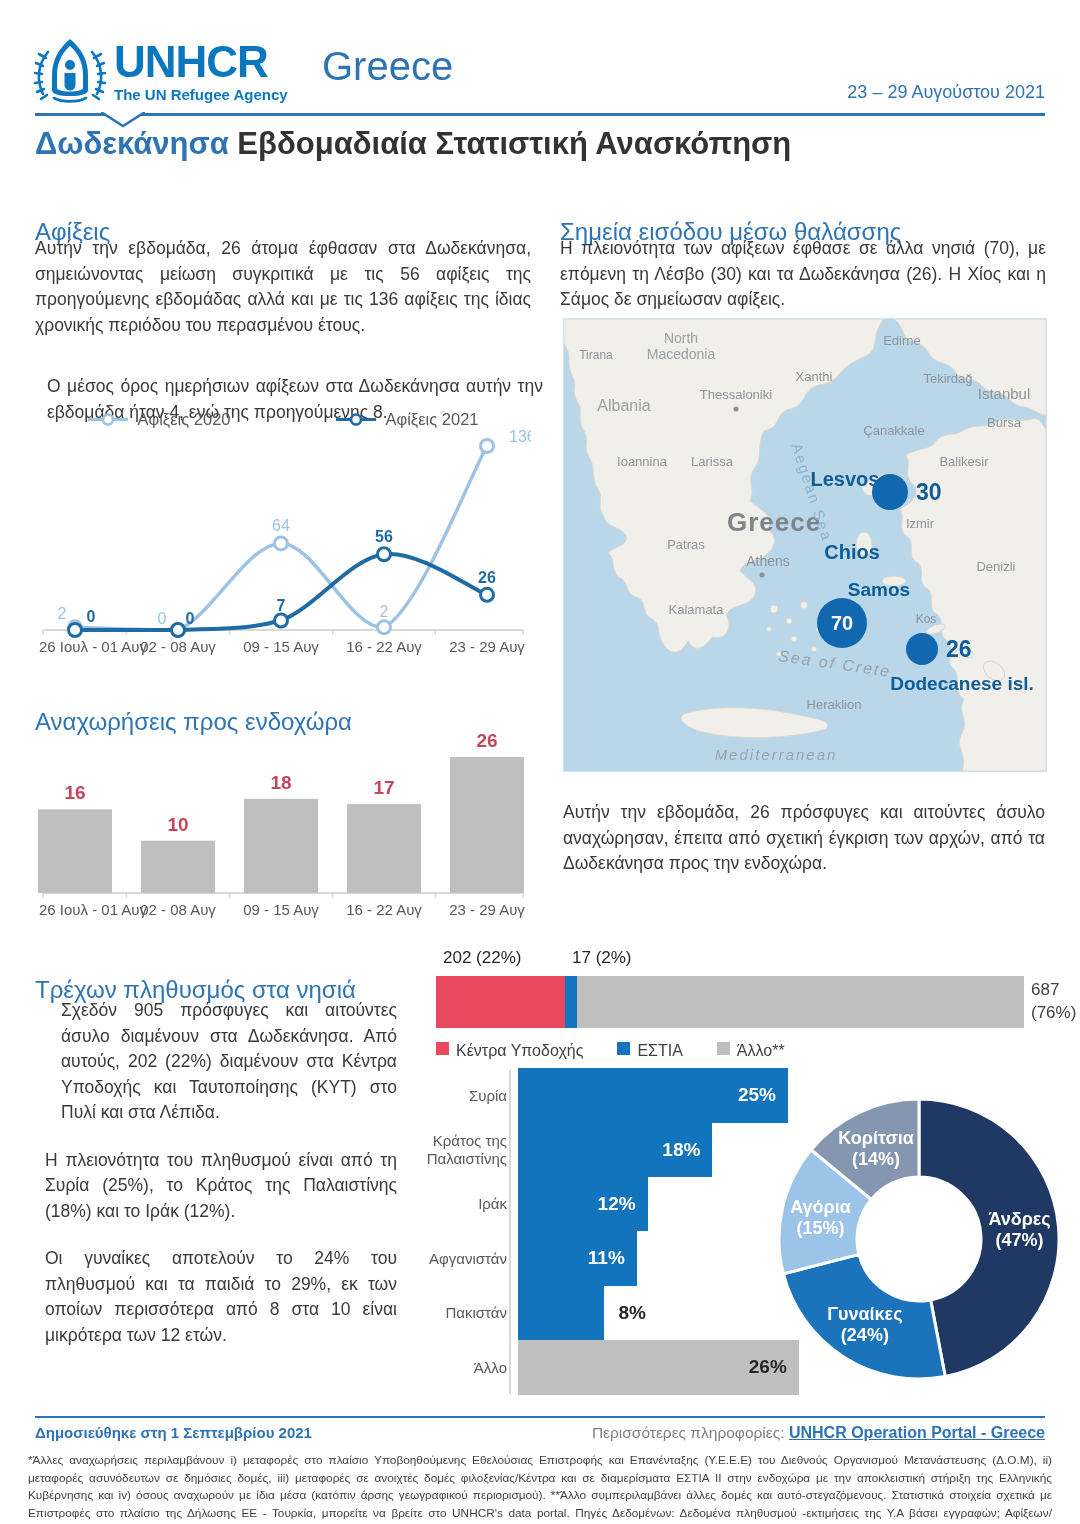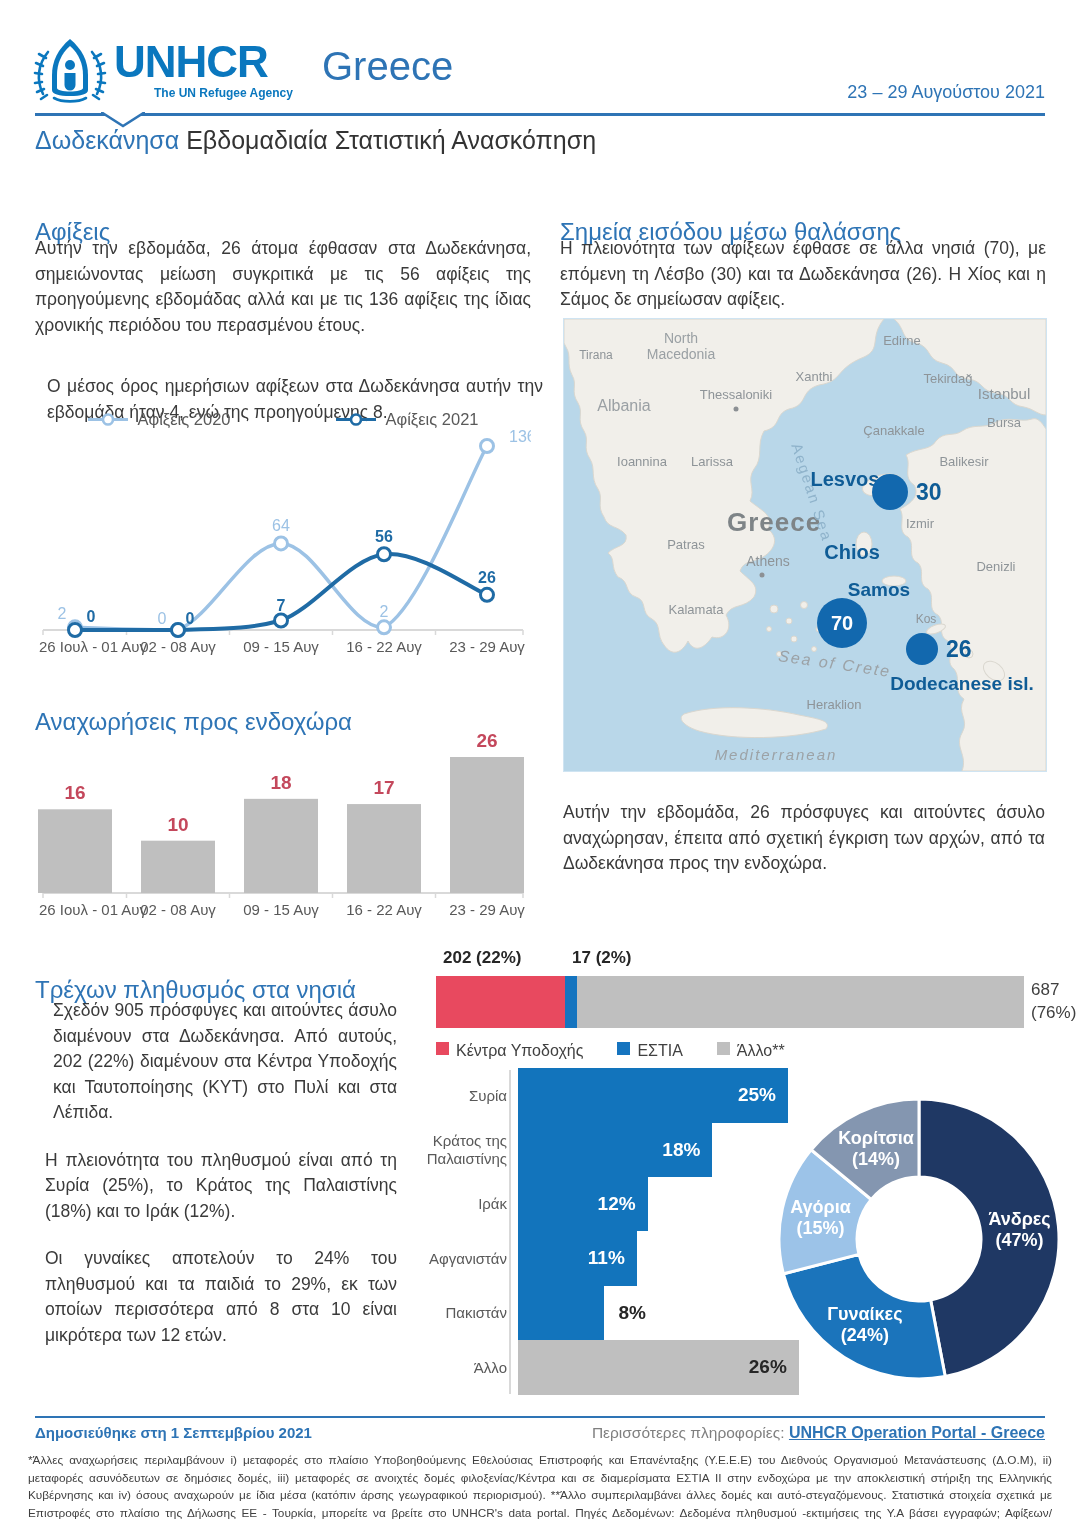"The UN Refugee Agency" .brand-tag { font-size: 12px -> 15px; margin-left: 40px -> none }
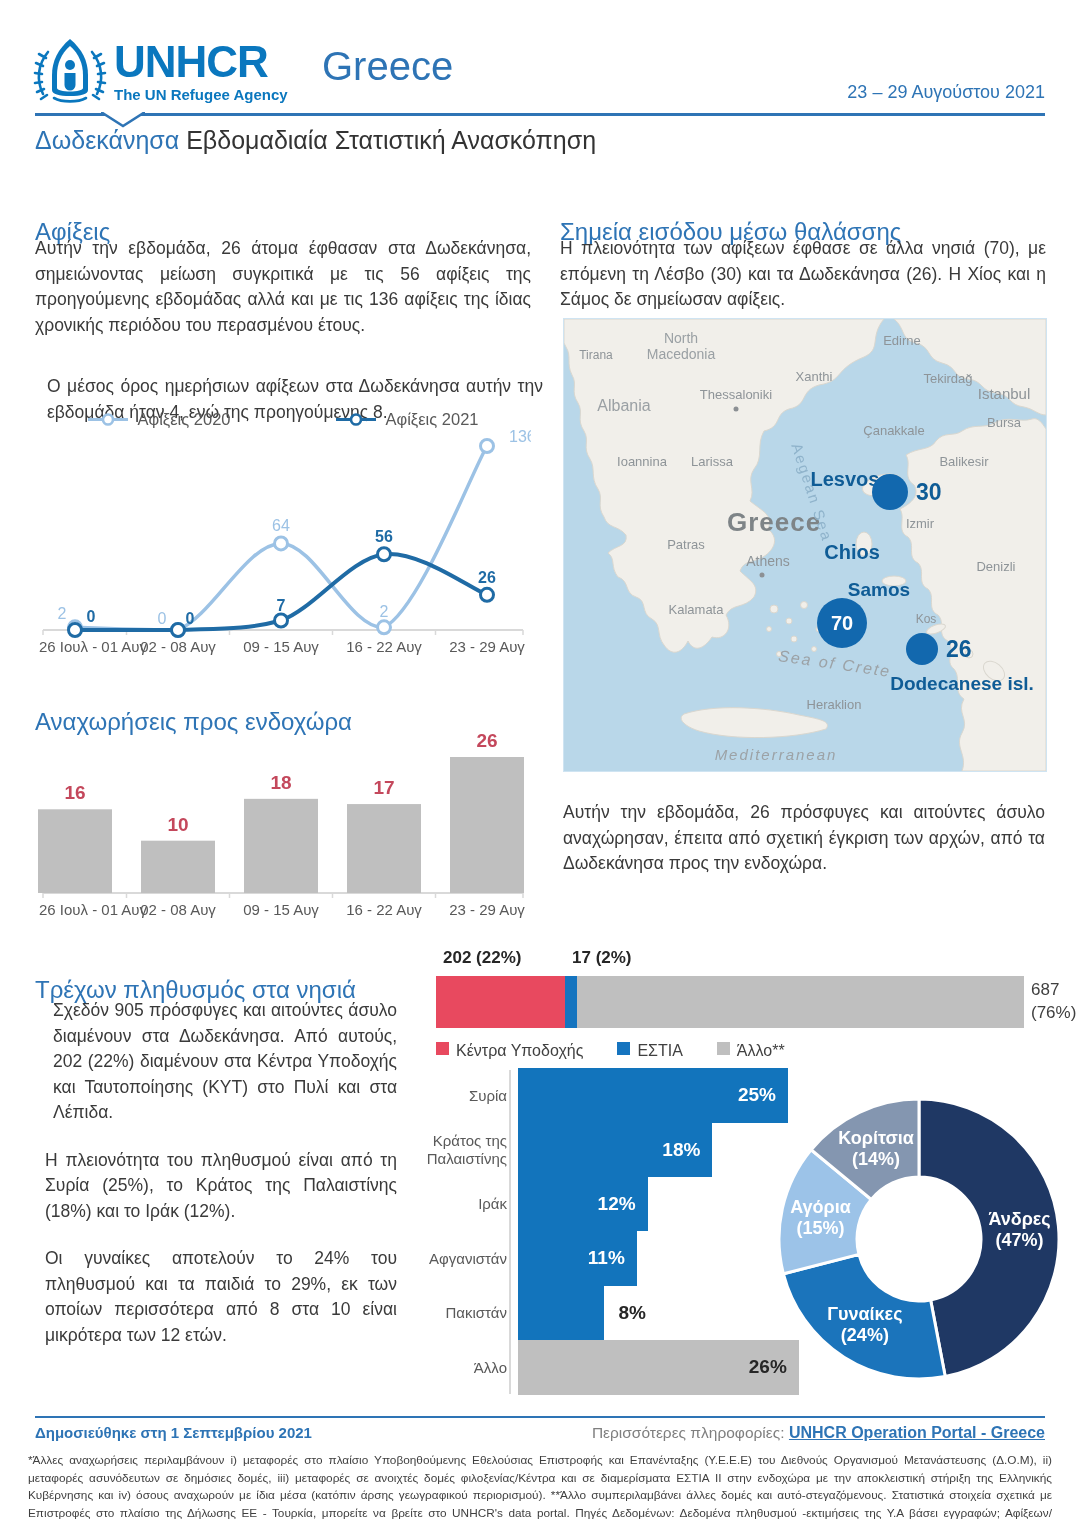"Δωδεκάνησα Εβδομαδιαία Στατιστική" .title { font-size: 25px -> 31px; font-weight: 400 -> 700 }
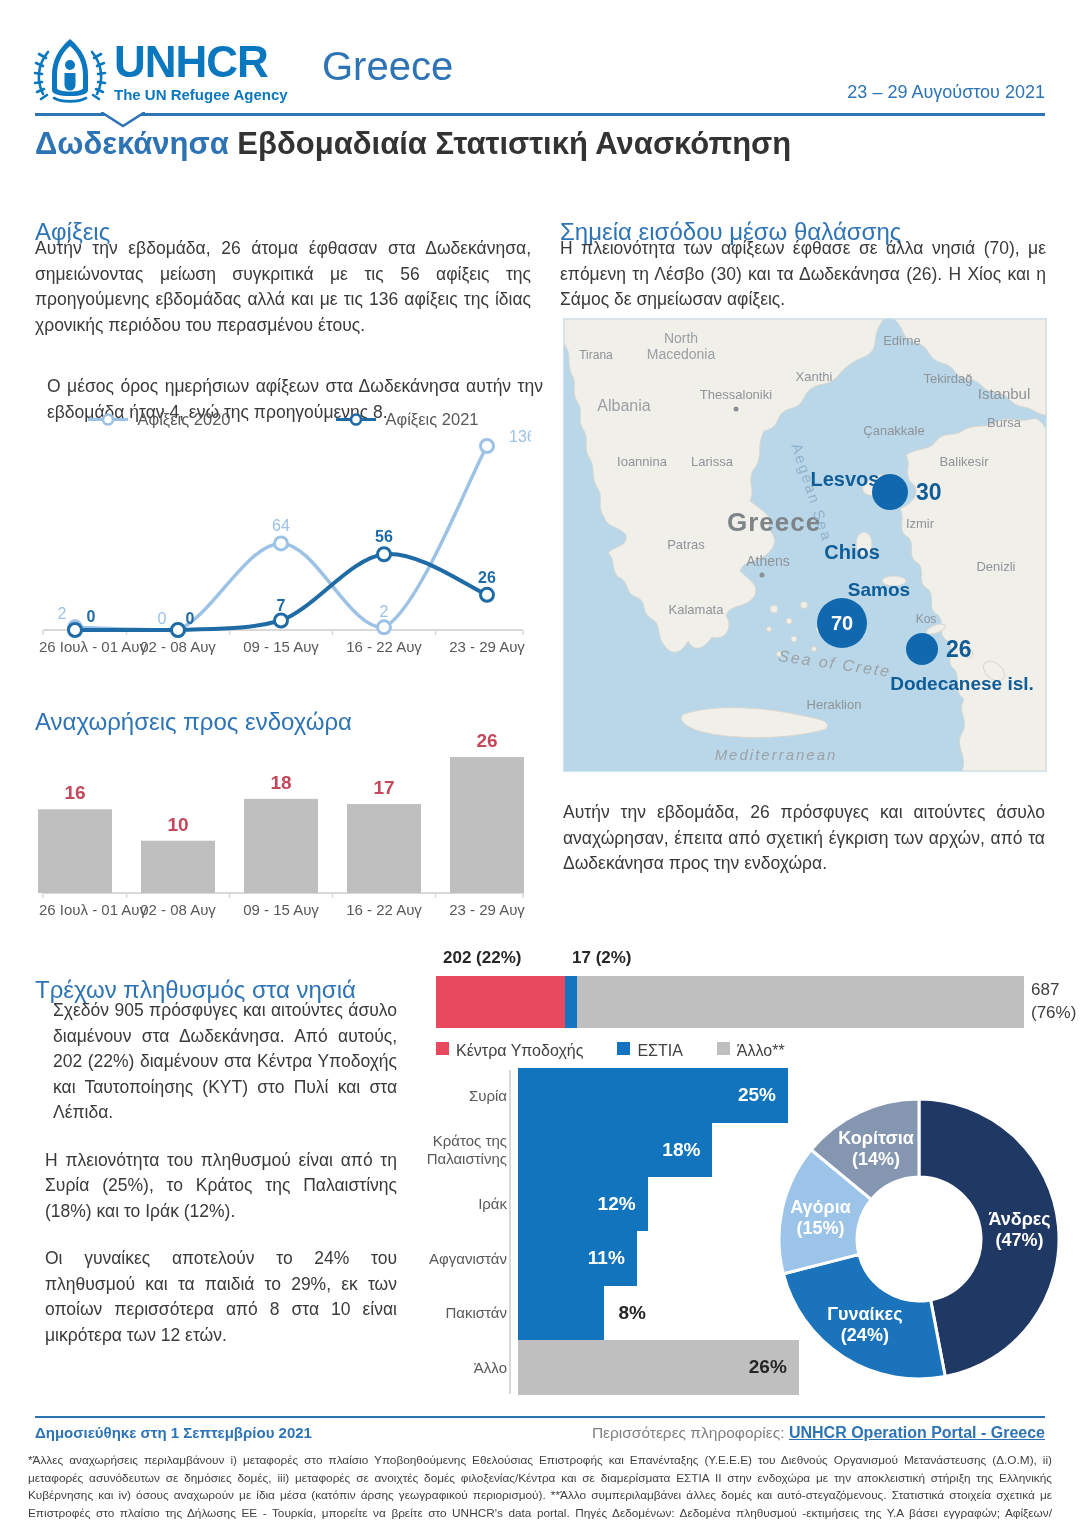"202 (22%)" .stack-label { font-weight: bold -> normal }
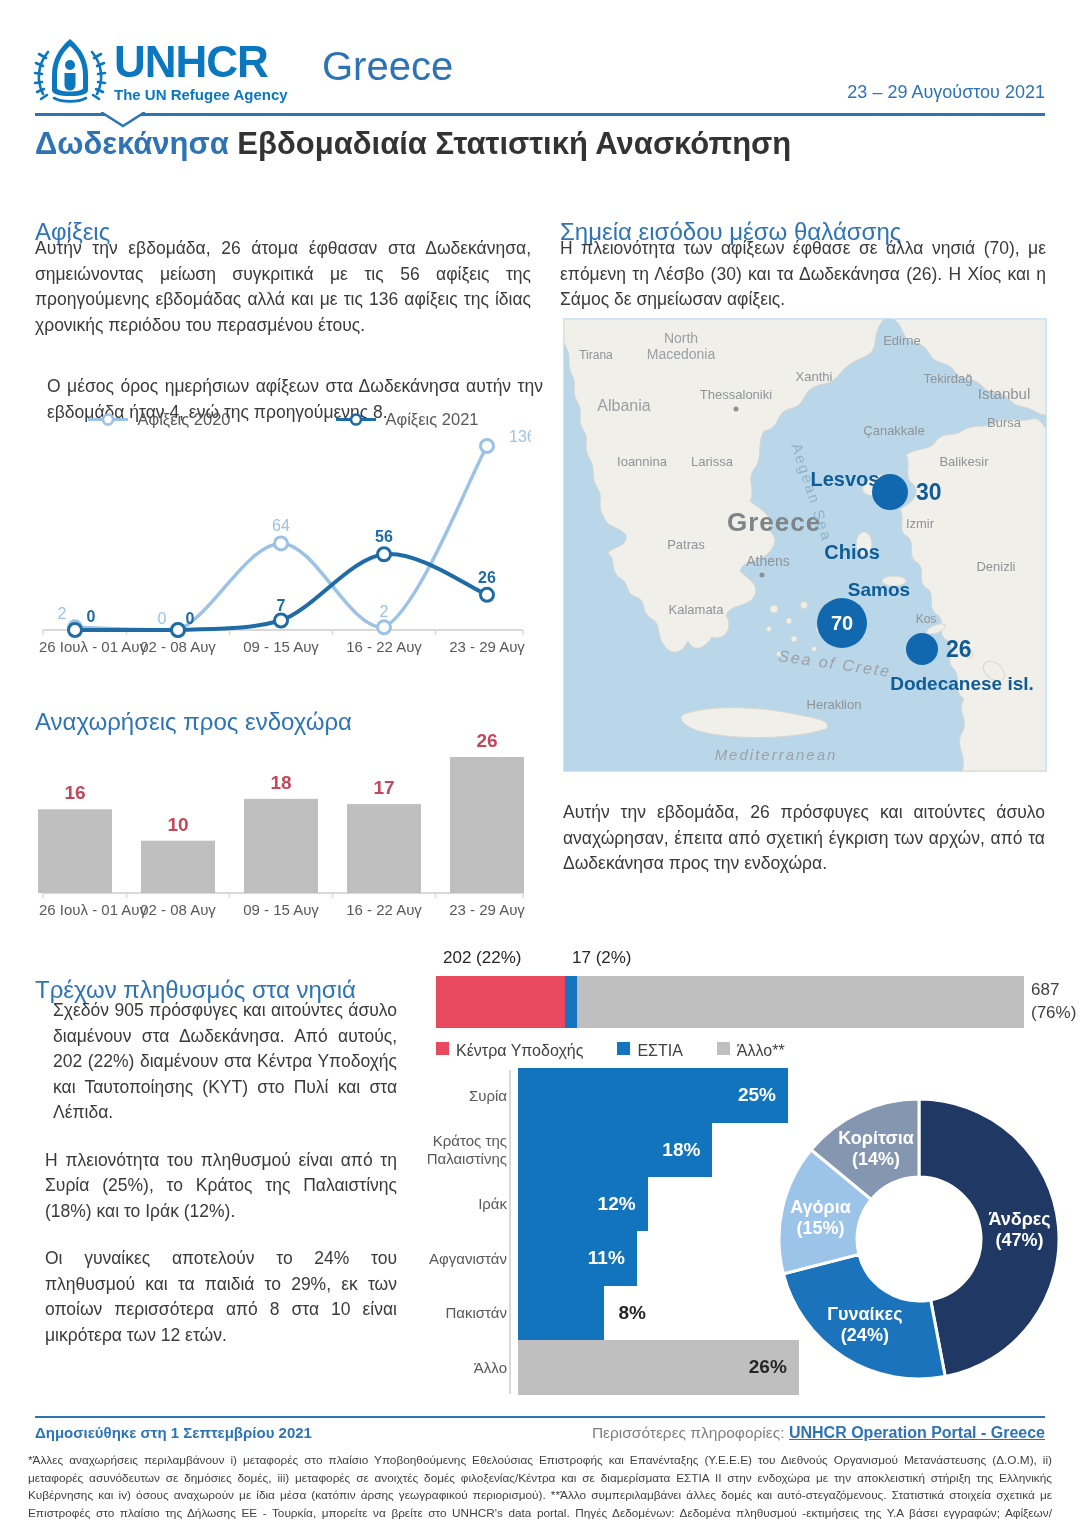"Σχεδόν 905 πρόσφυγες και αιτούντες" p.para { margin: 0 0 22px 8px -> 0 0 22px 16px }
